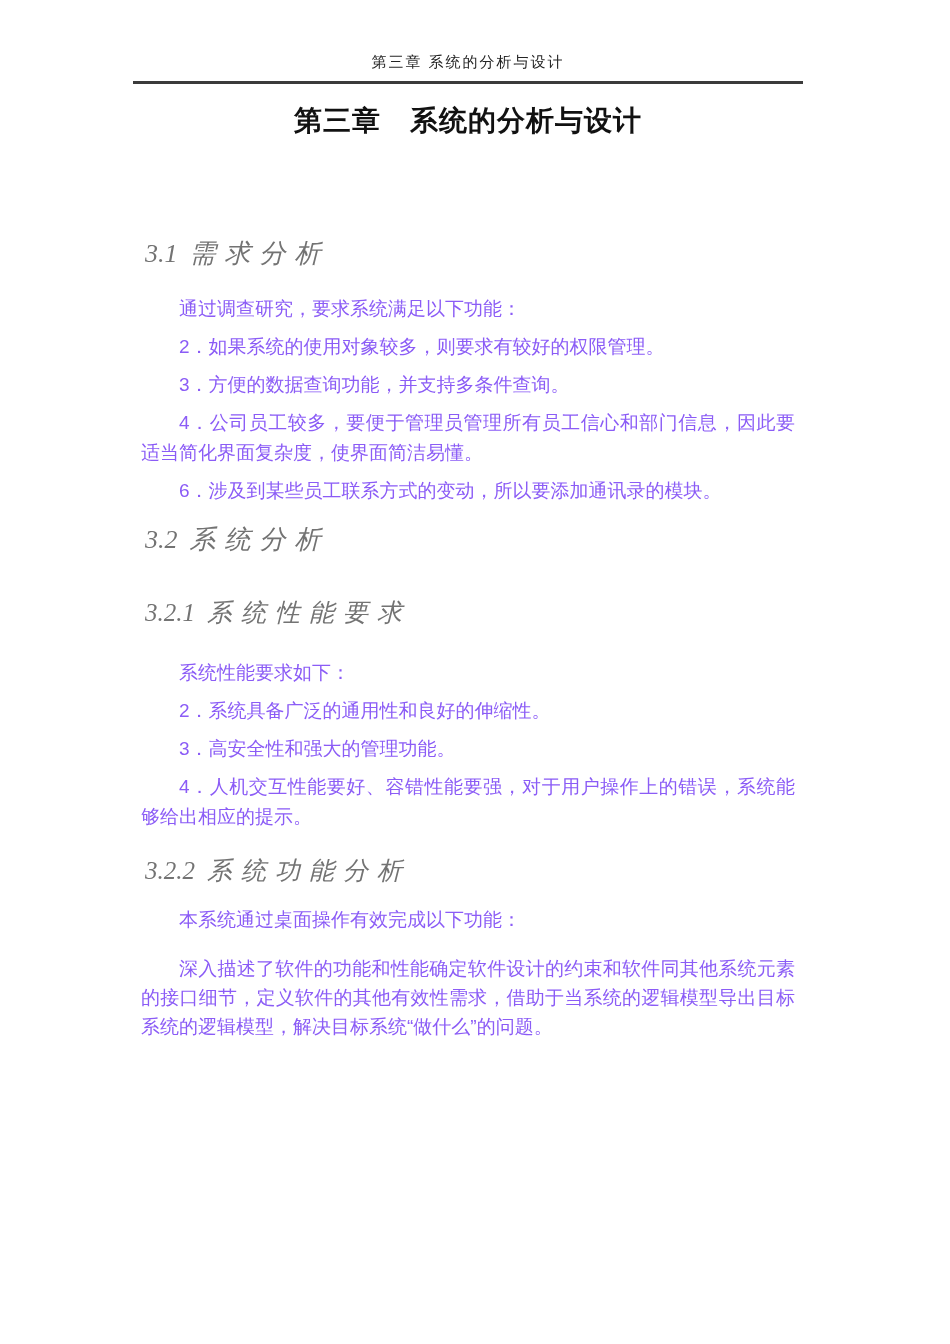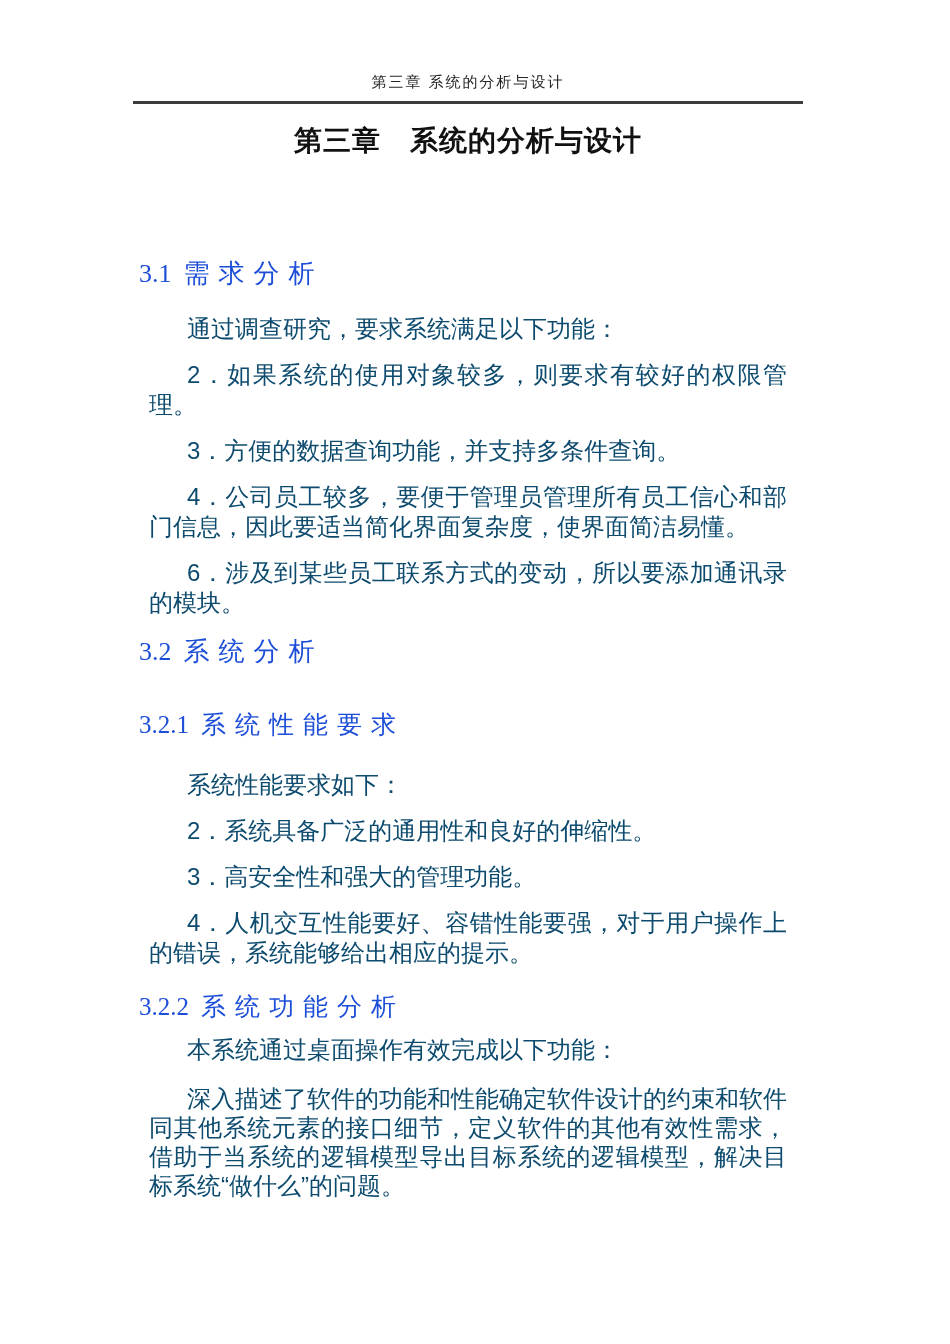"第三章 系统的分析与设计" .content { padding: 72px 147px 0 133px -> 52px 147px 0 133px }
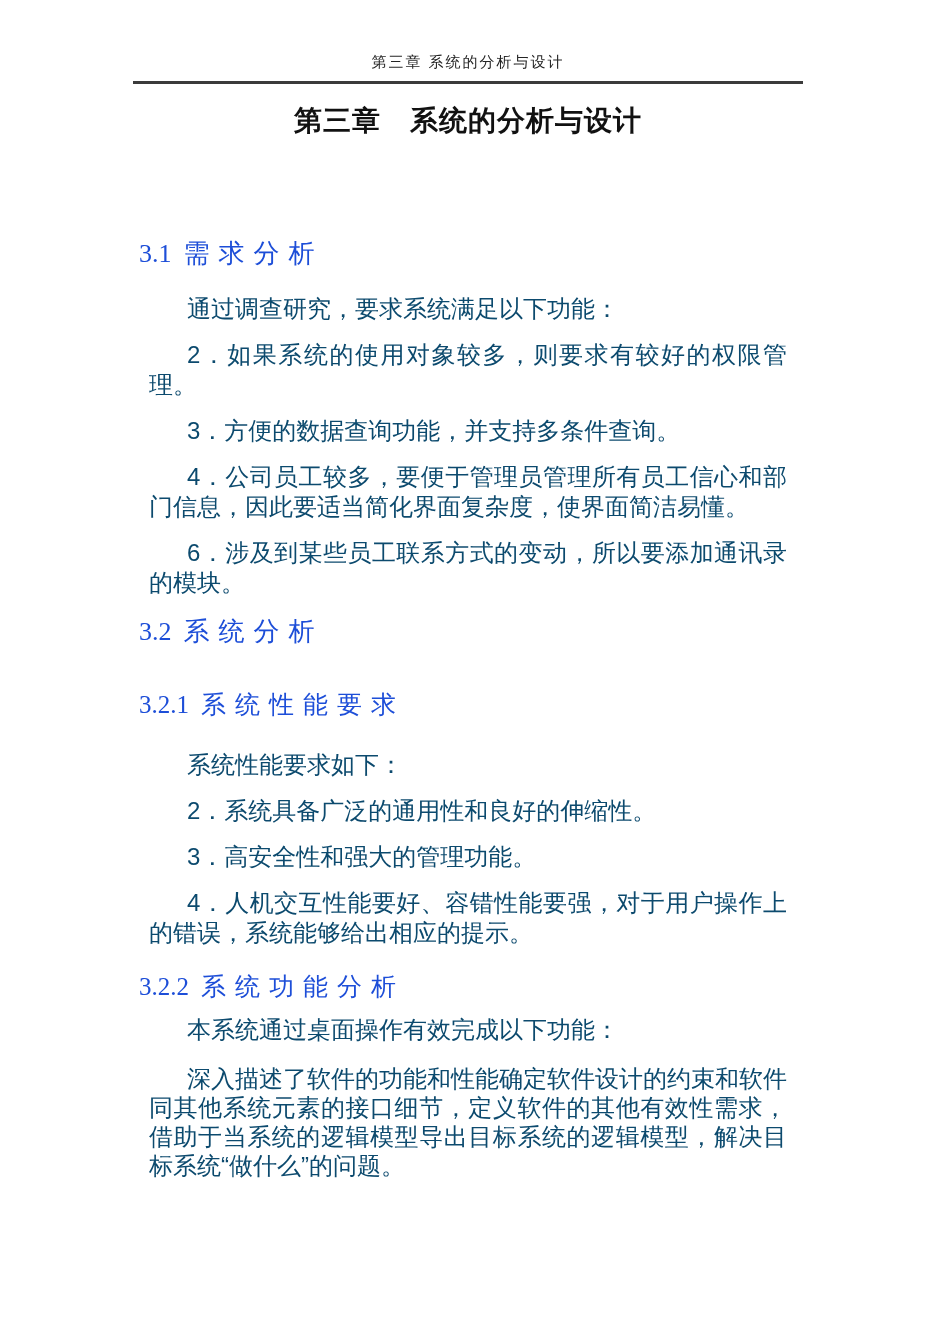"3.1 需求分析" .h2, .h3 { color: #1d4ed8 -> #737373; font-style: none -> italic; margin: 6px -> 12px }
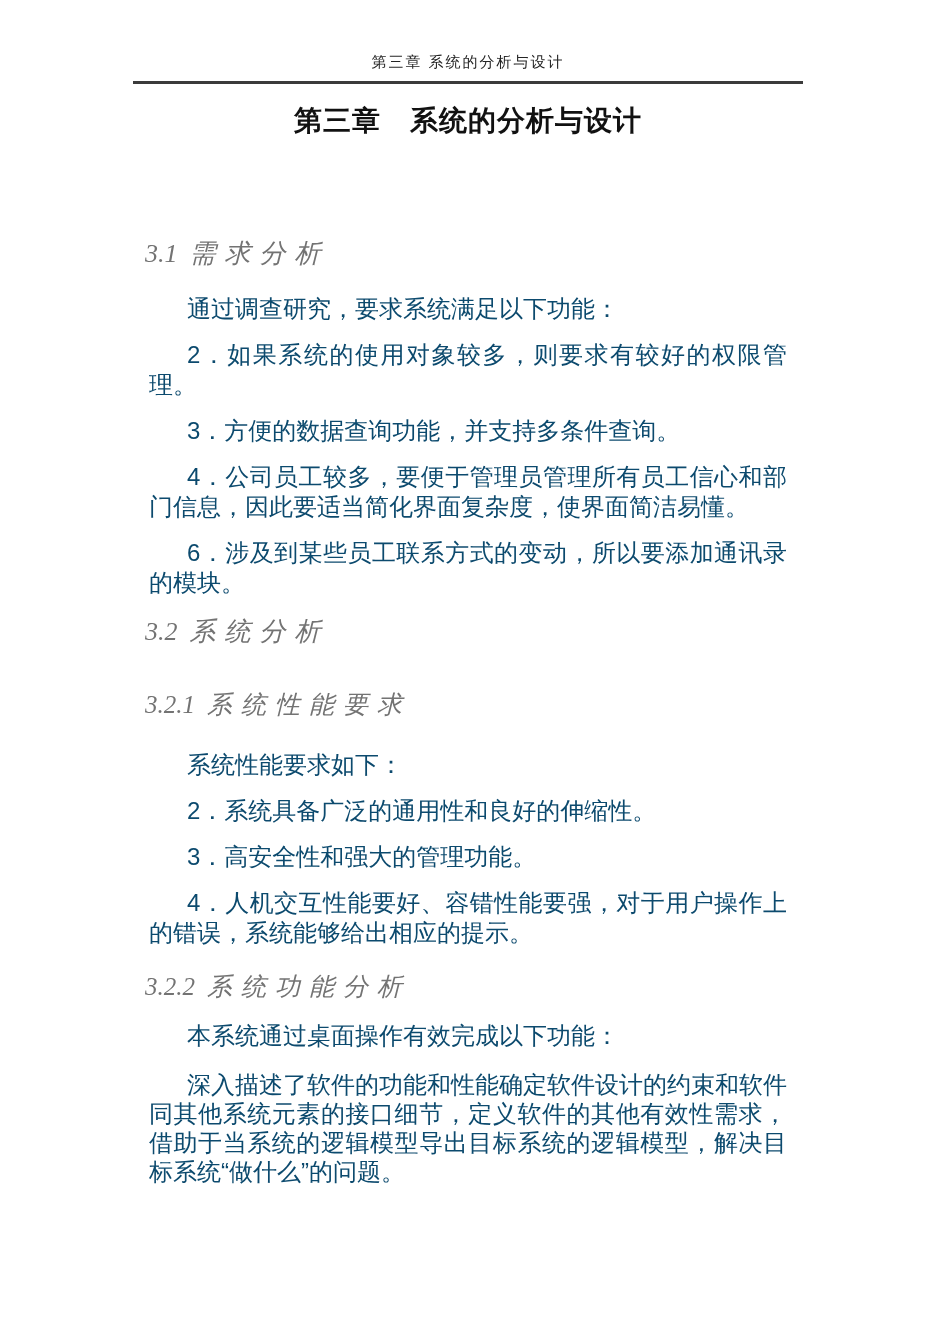"通过调查研究，要求系统满足以下功能：" p.body { color: #0c4a6e -> #8b5cf6; font-size: 24px -> 19px; margin: 16px -> 8px }
